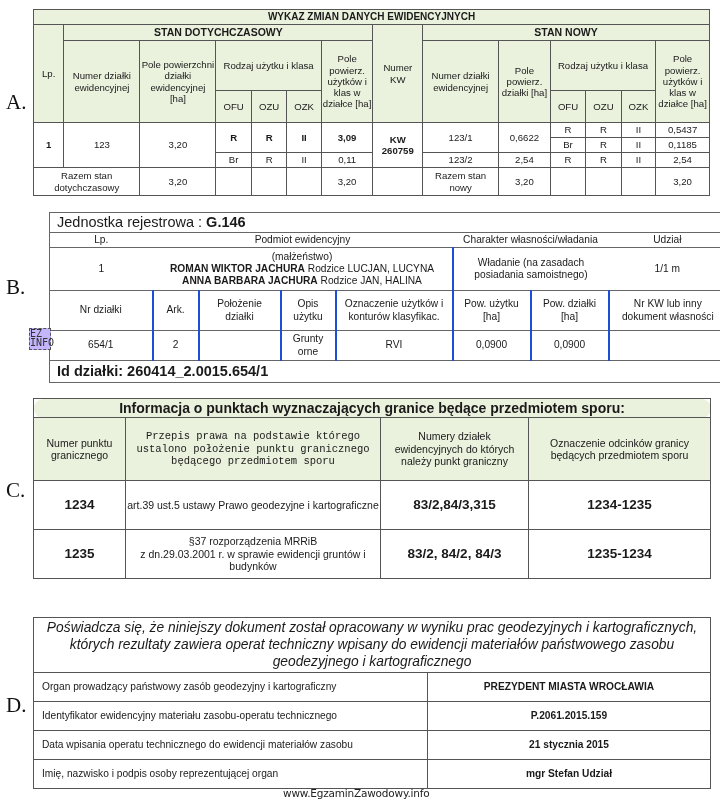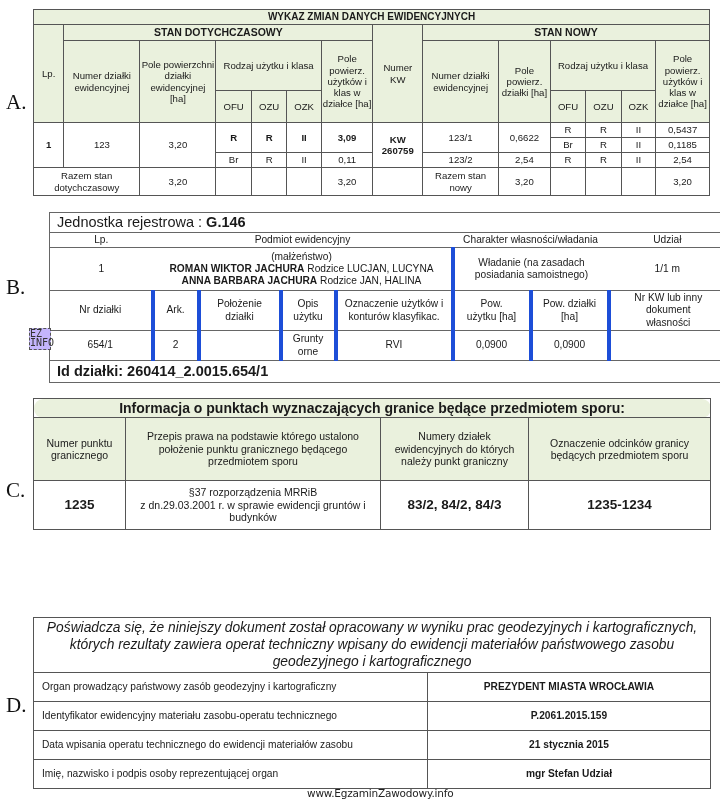"Władanie (na zasadach posiadania" #tB .bl { border-left: 4px solid #1d4ed8 -> 2px solid #1d4ed8 }
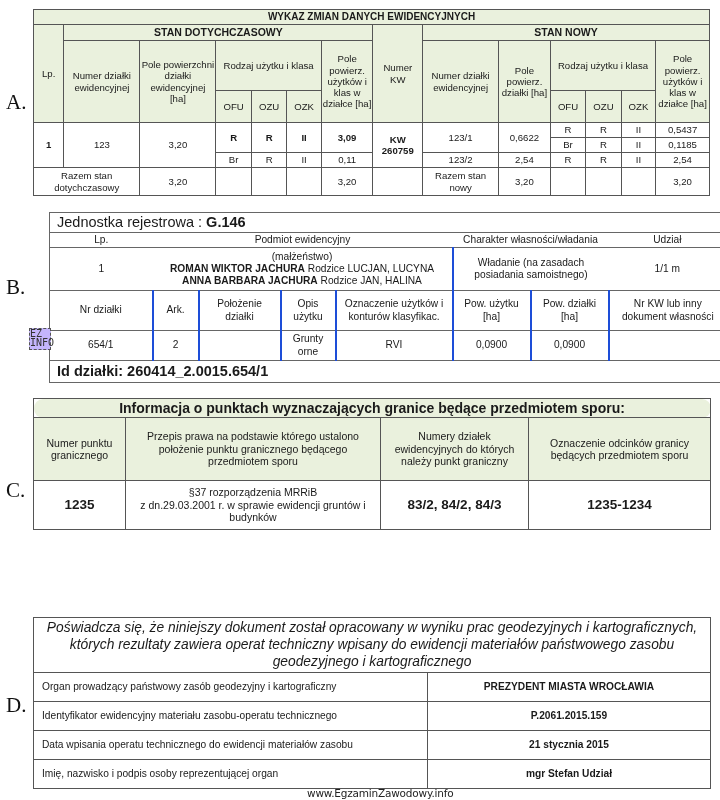"Przepis prawa na podstawie którego" td.g { font-family: none -> Liberation Mono, monospace }
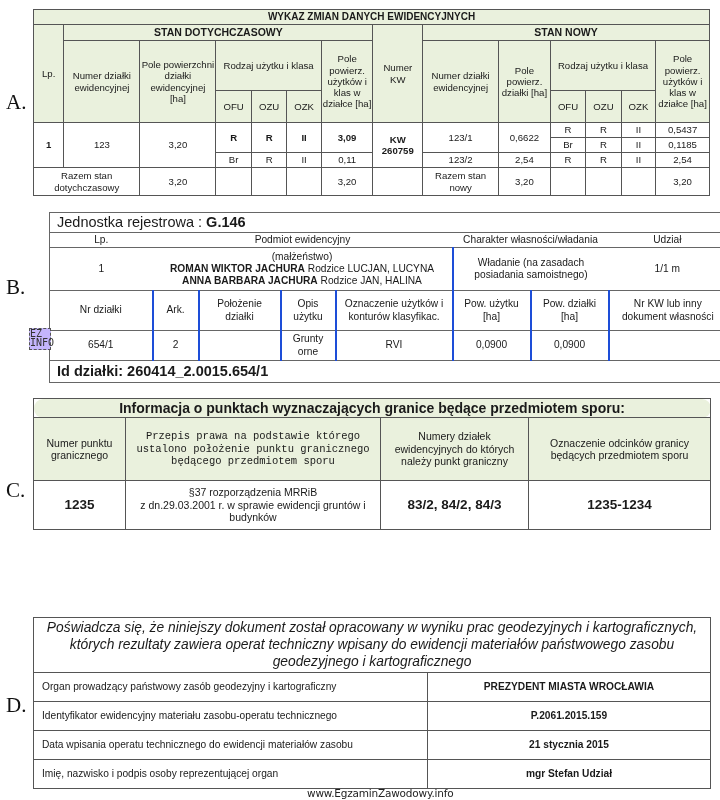"1234" tr { html: none -> <tr> <td>1234</td> <td>art.39 ust.5 ustawy Prawo geodezyjne i kartograficzne</td> <td>83/2,84/3,315</td> <td>1234-1235</td> </tr> }
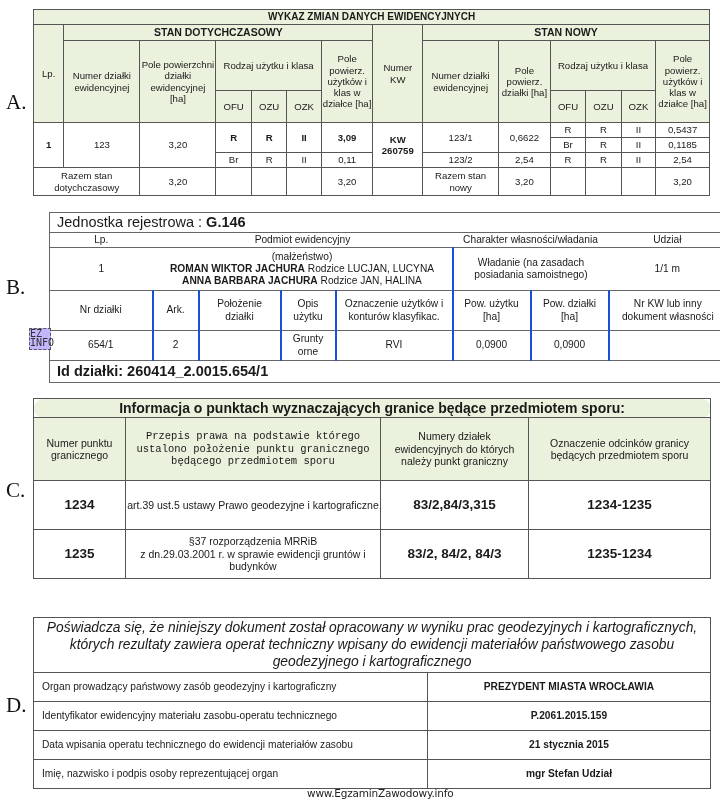"www.EgzaminZawodowy.info" .watermark { left: 307px -> 283px }
